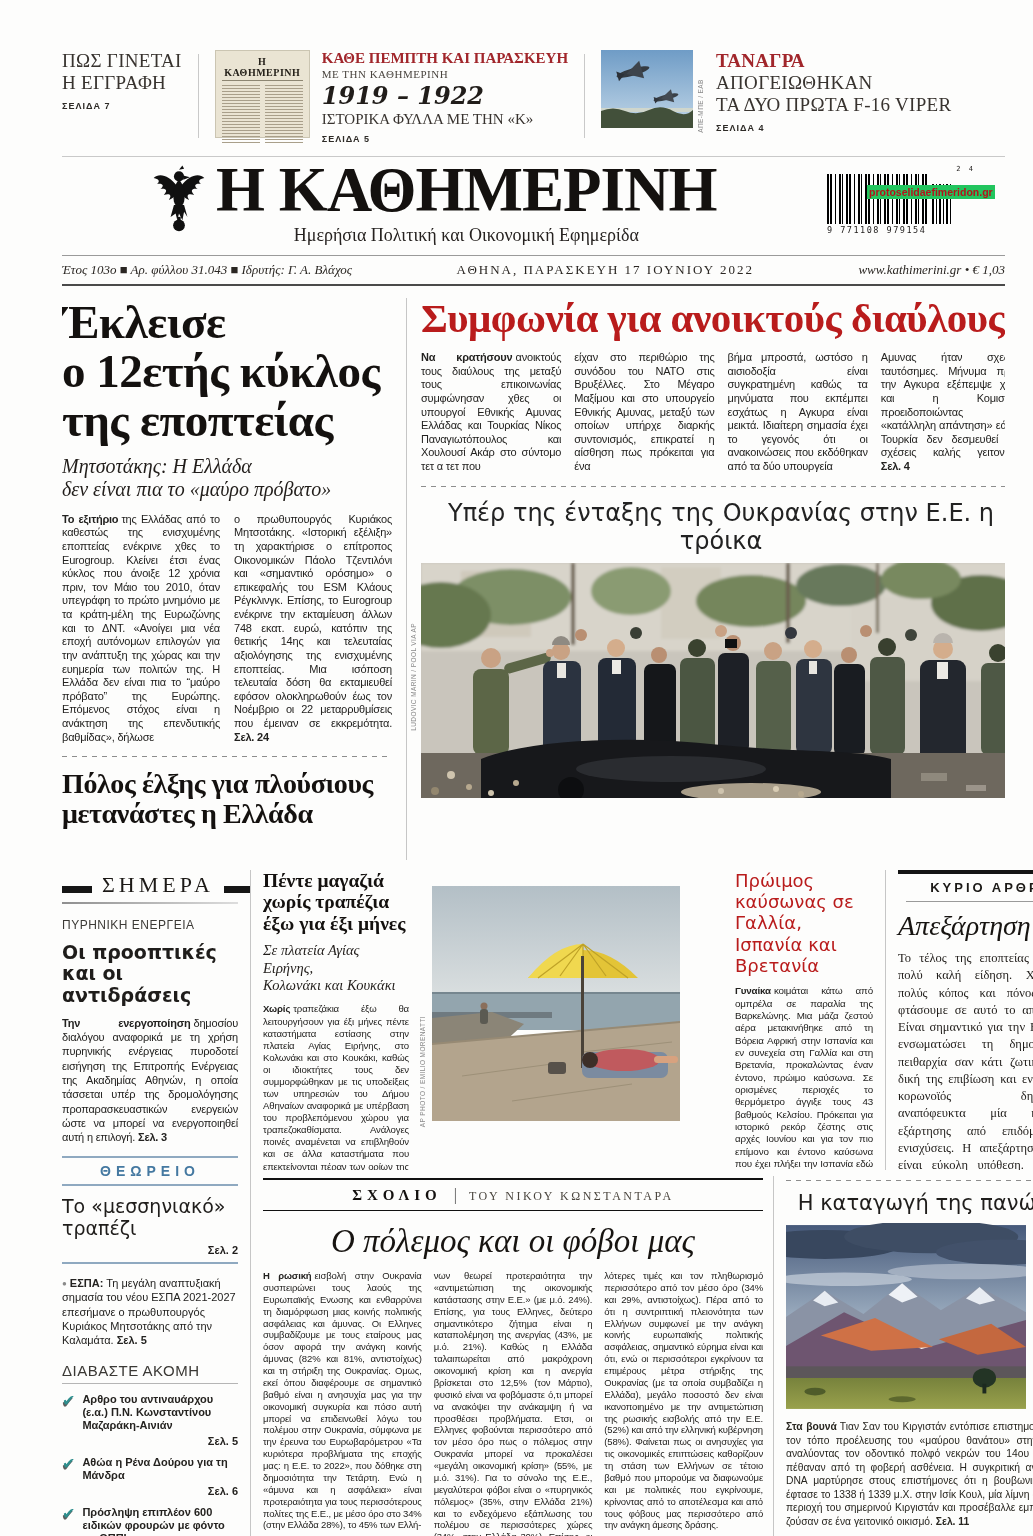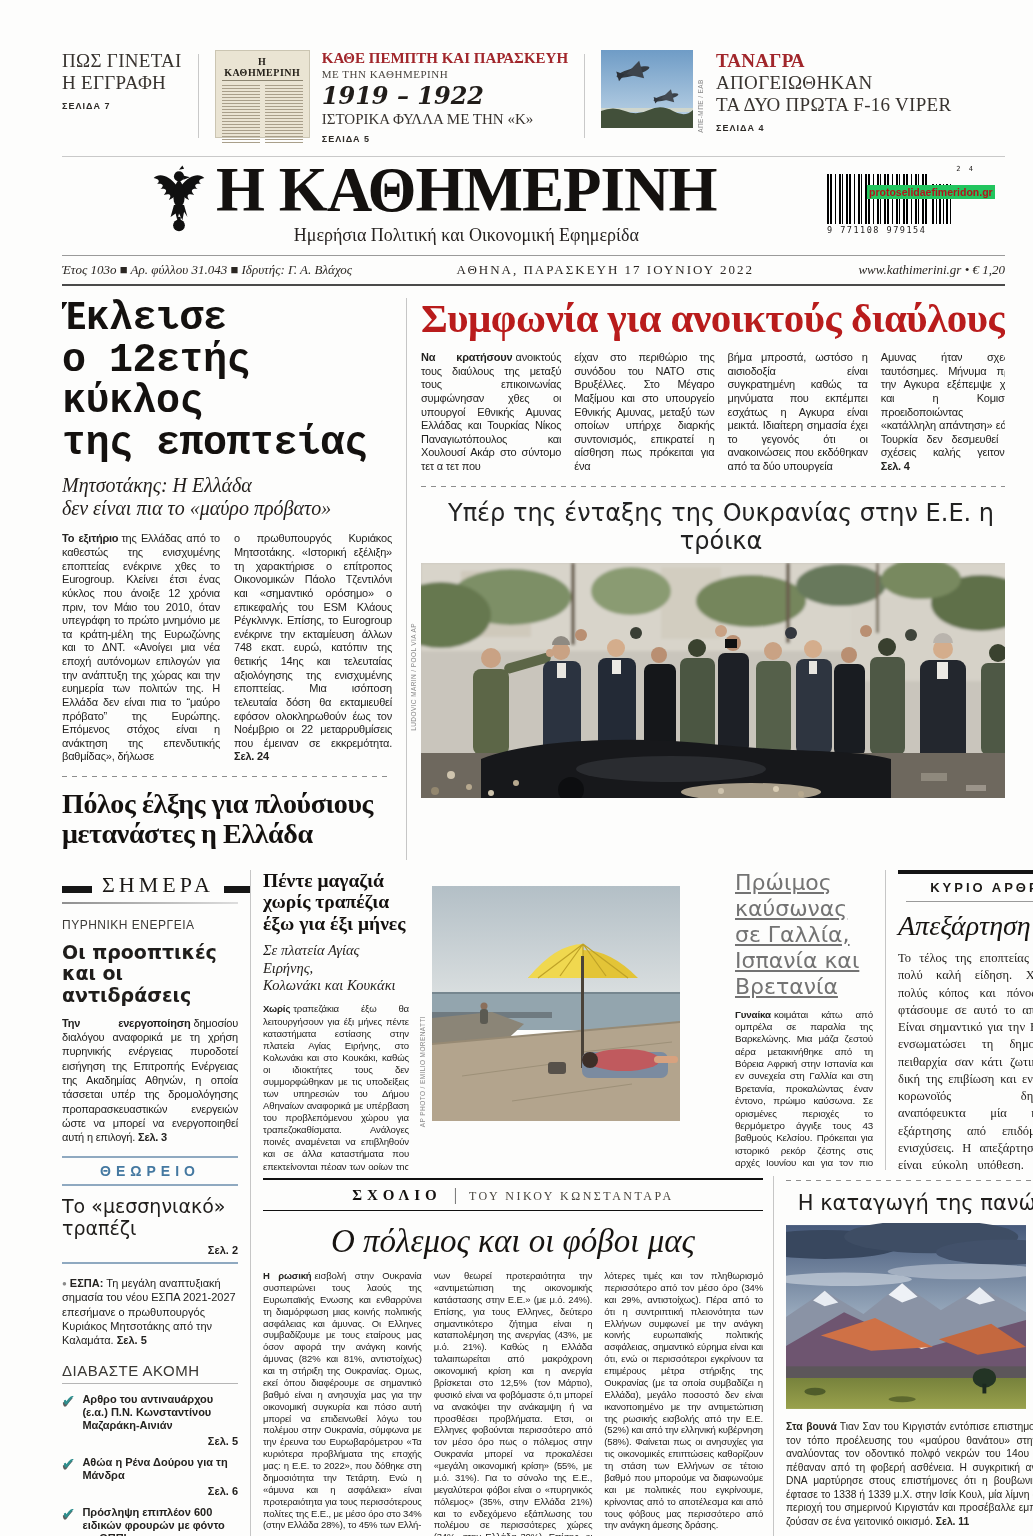"www.kathimerini.gr • € 1,20" div.dl-right { text: 1,20 -> 1,03 }
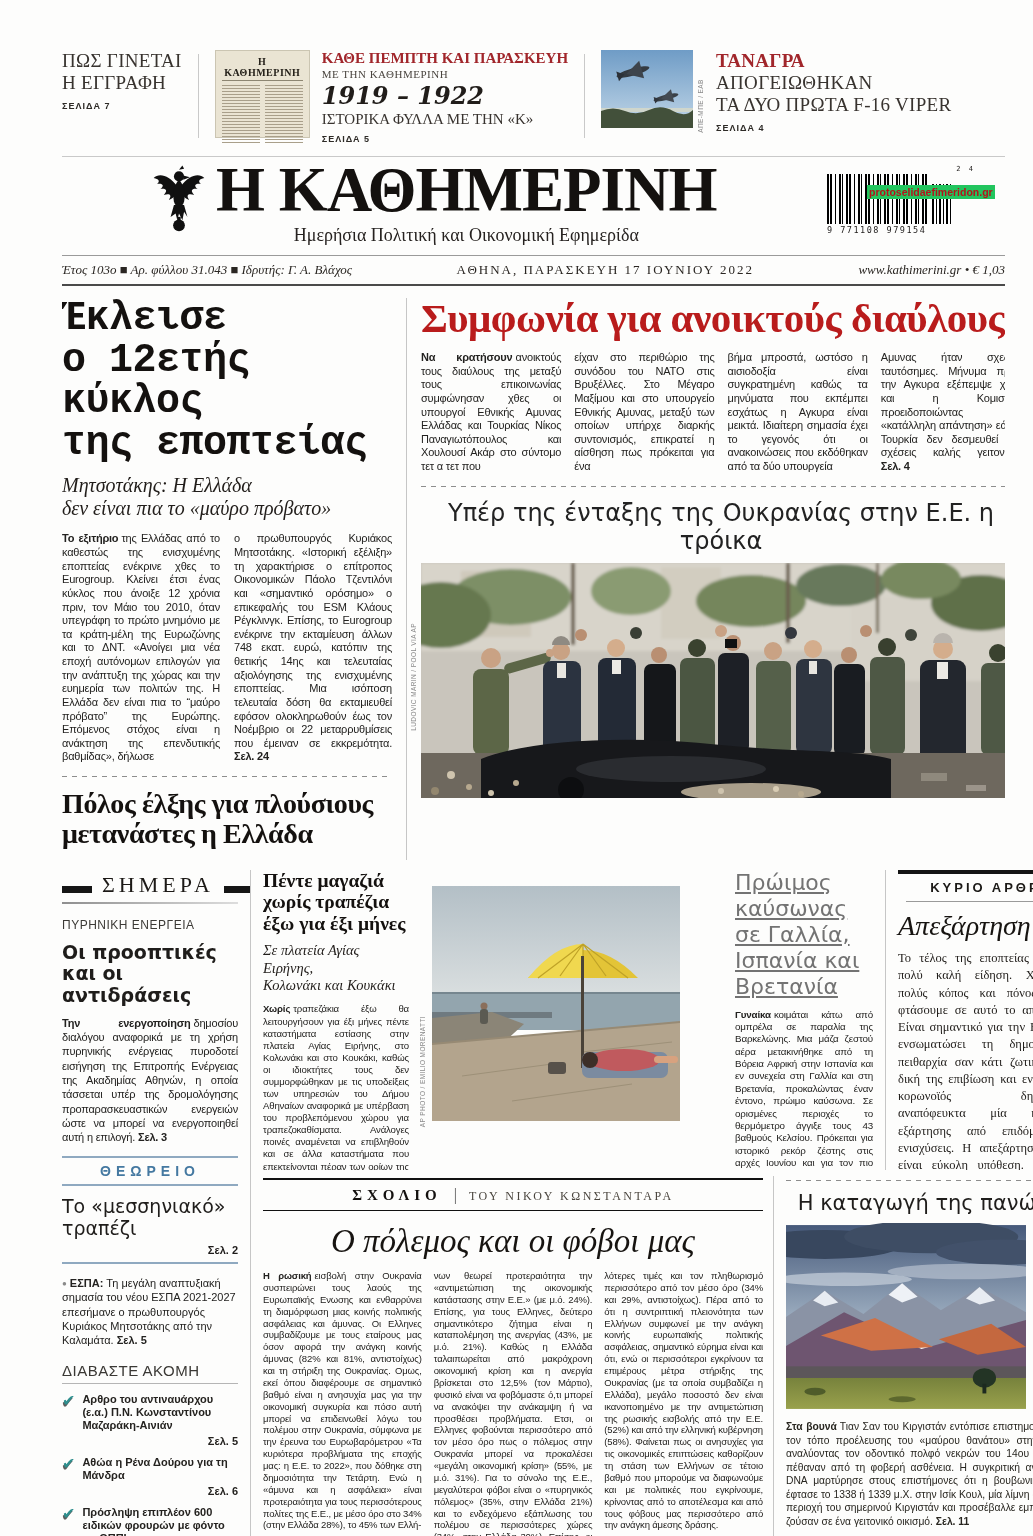"Έκλεισε" .hl-xl { font-family: Liberation Mono, monospace -> Liberation Serif, serif; font-size: 40px -> 47px }
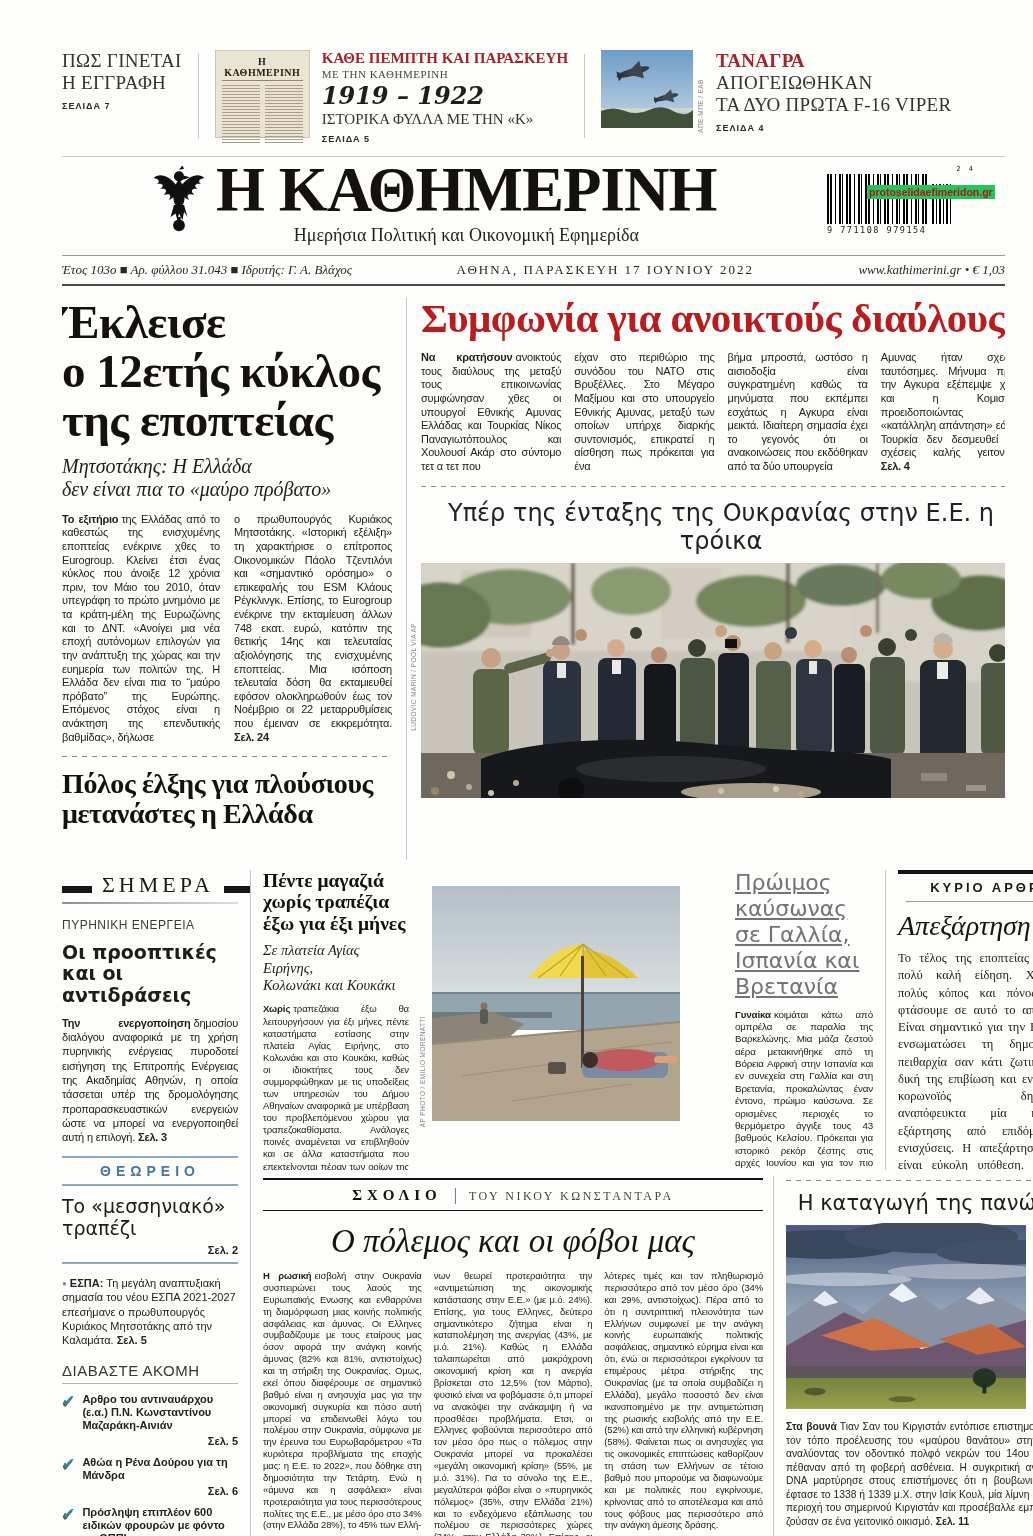"Πρώιμος καύσωνας σε Γαλλία, Ισπανία" .hw-h { color: #737373 -> #b91c1c; font-size: 22px -> 18px; text-decoration: underline -> none }
